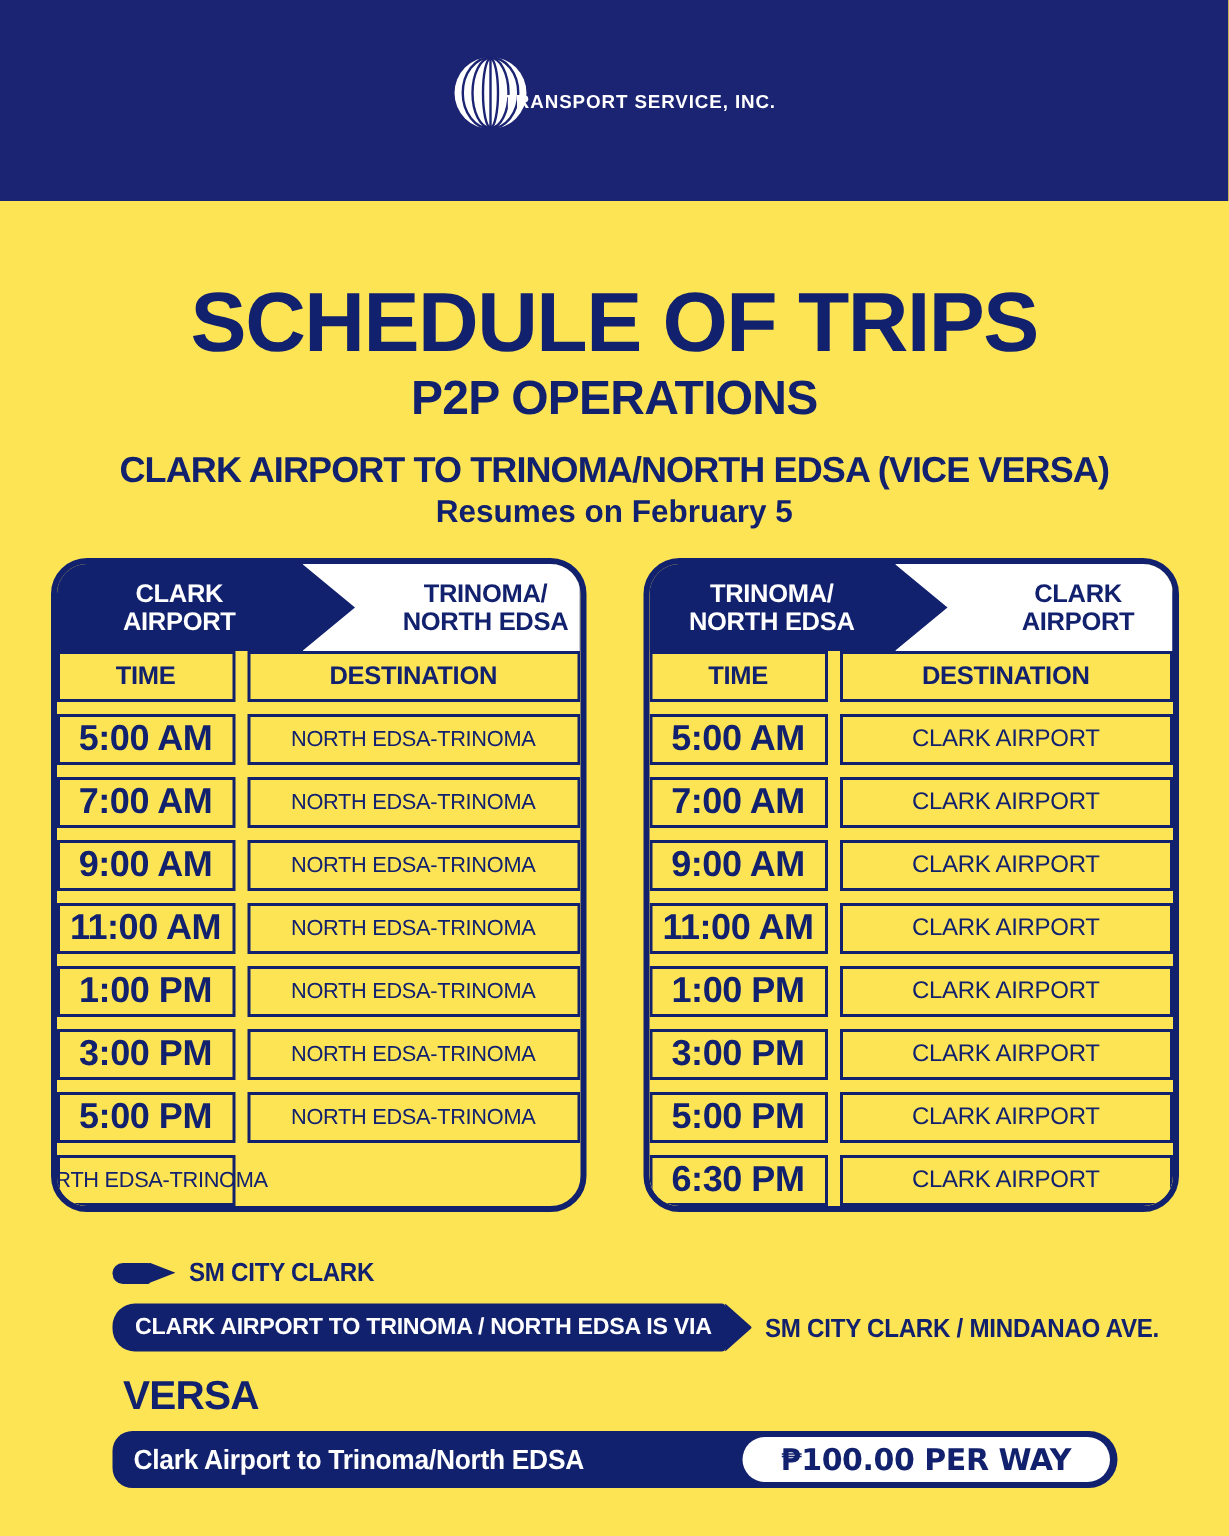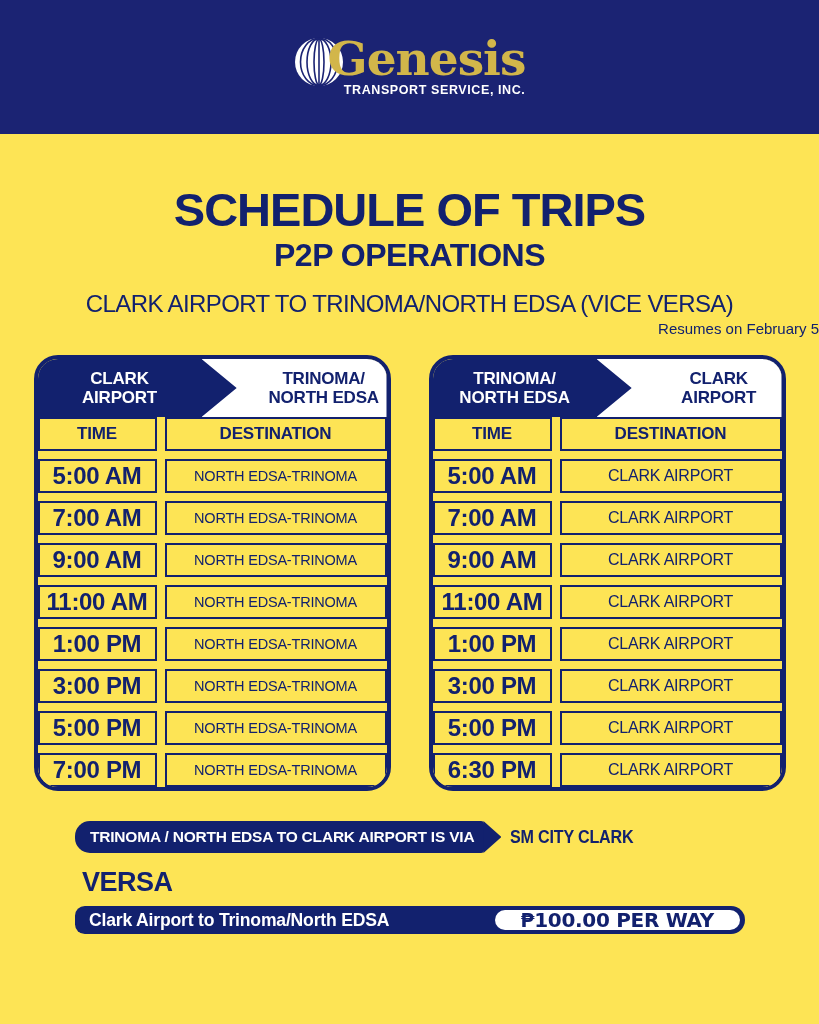"Genesis" span.gname { html: <span>Genesis</span> -> none }
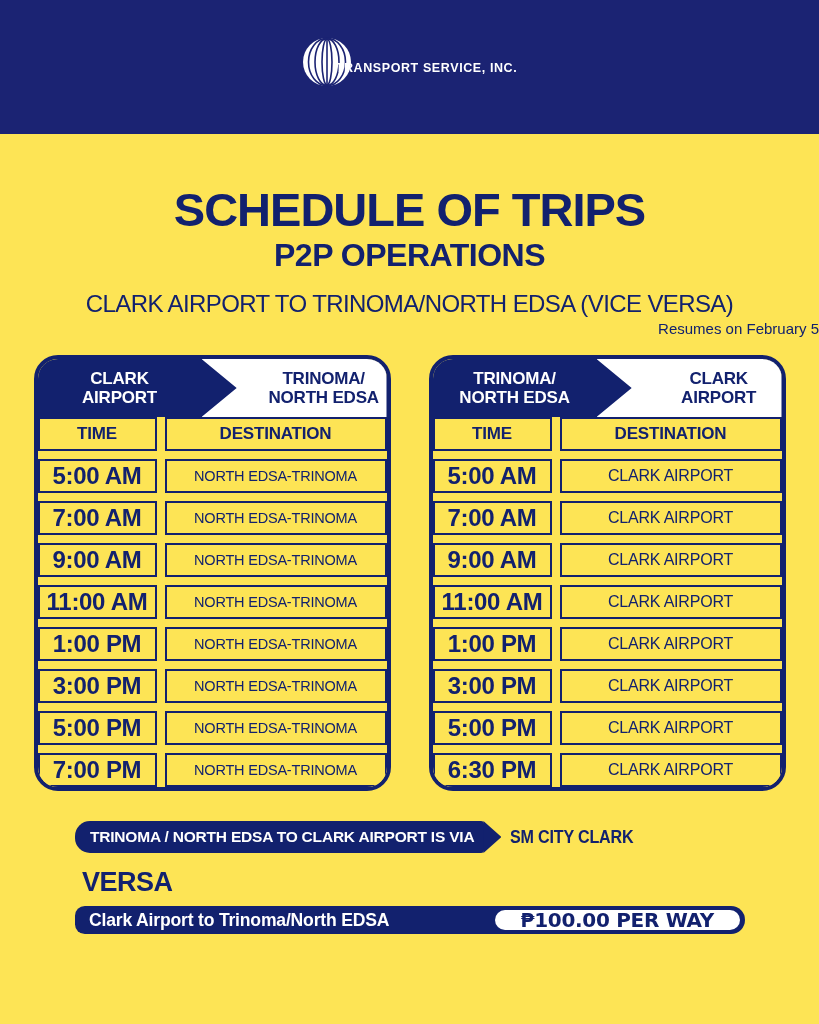"SCHEDULE OF TRIPS" .t-main { font-size: 47px -> 56px }
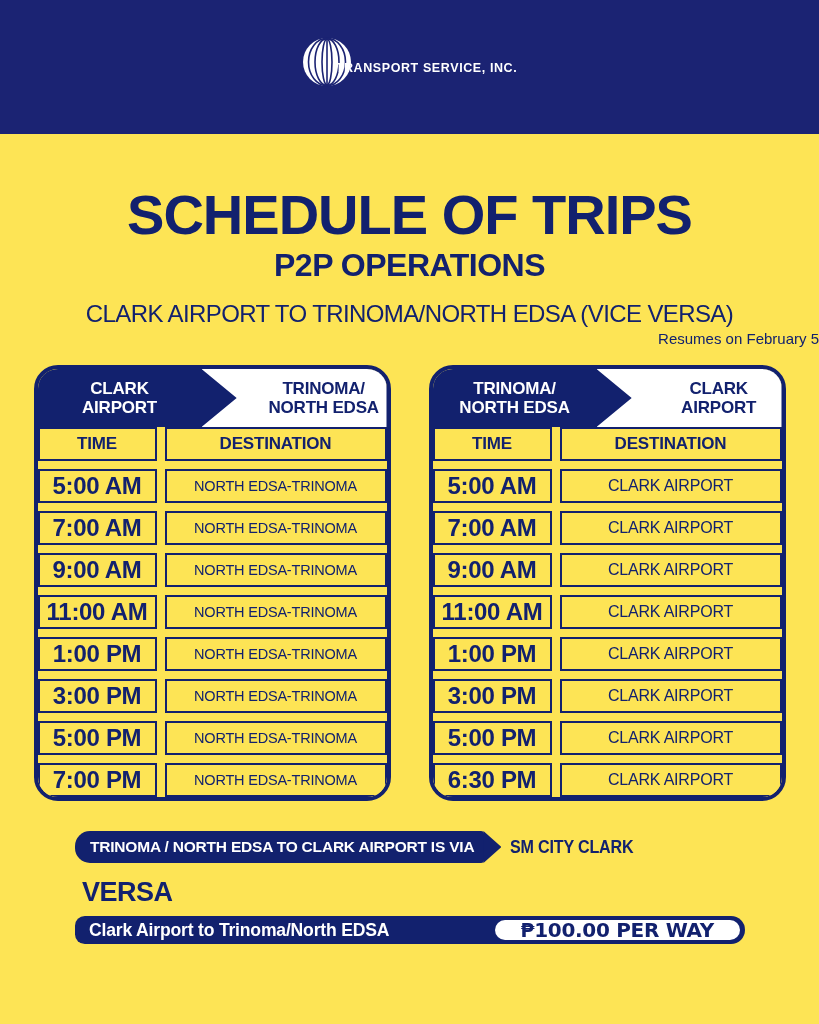"CLARK AIRPORT TO TRINOMA/NORTH EDSA (VICE" .t-route { font-weight: normal -> bold }
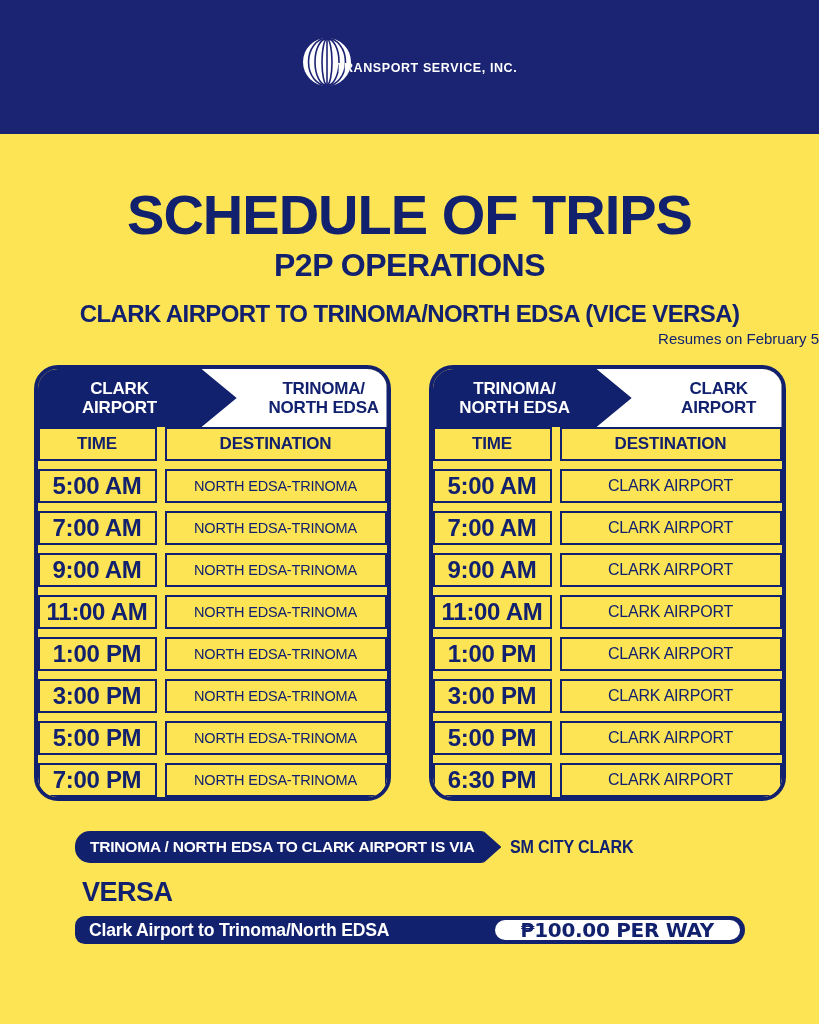"Resumes on February 5" .t-note { font-size: 15px -> 21px; font-weight: none -> bold; text-align: right -> center }
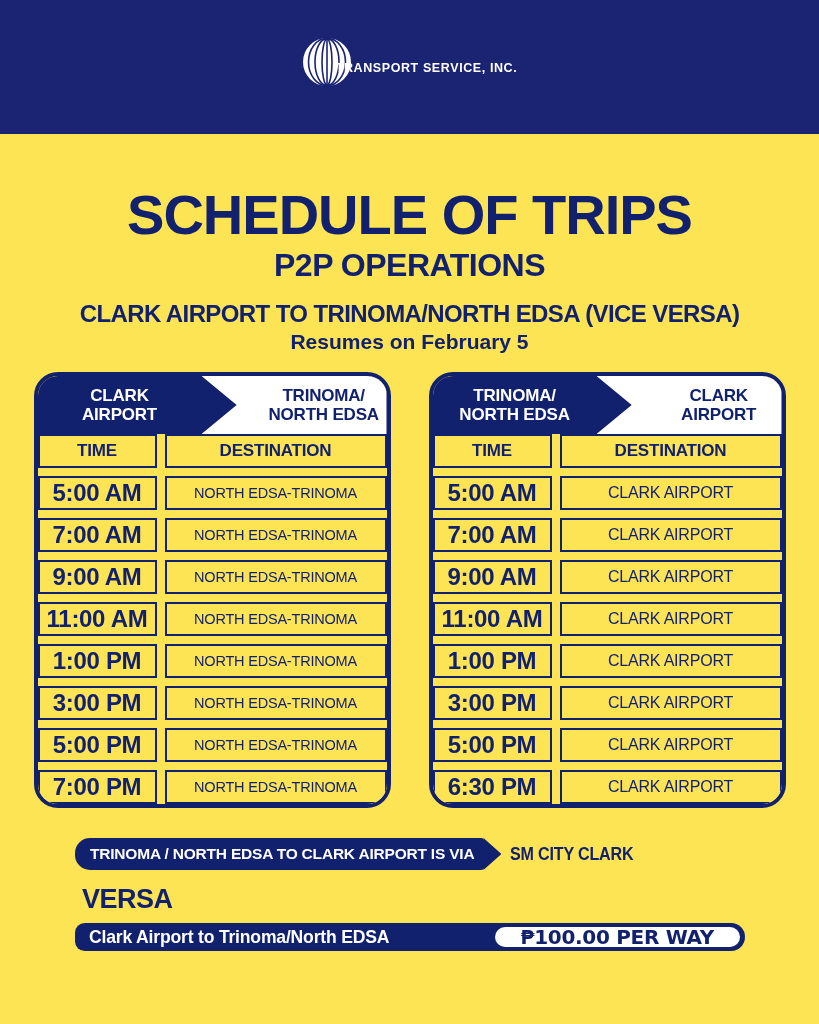"7:00 PM" div.cell { html: <div>7:00 PM</div> -> none }
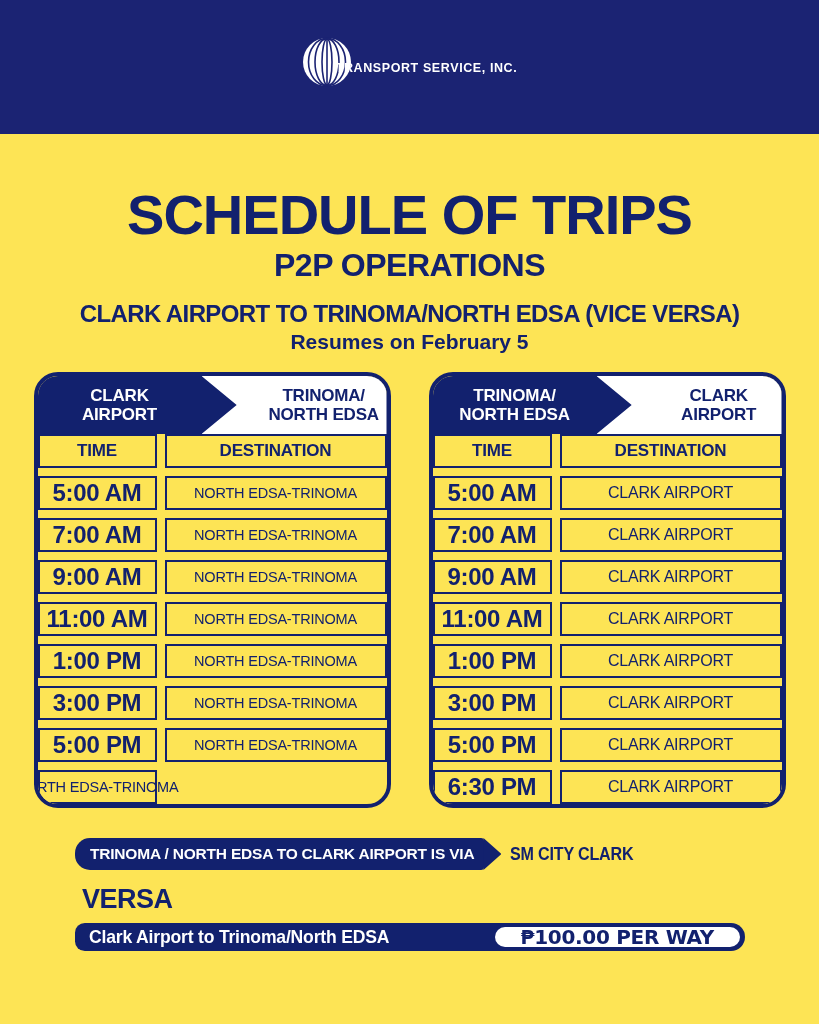"TRINOMA / NORTH EDSA TO" span { html: <span>TRINOMA / NORTH EDSA TO CLARK AIRPORT IS VIA</span> -> none }
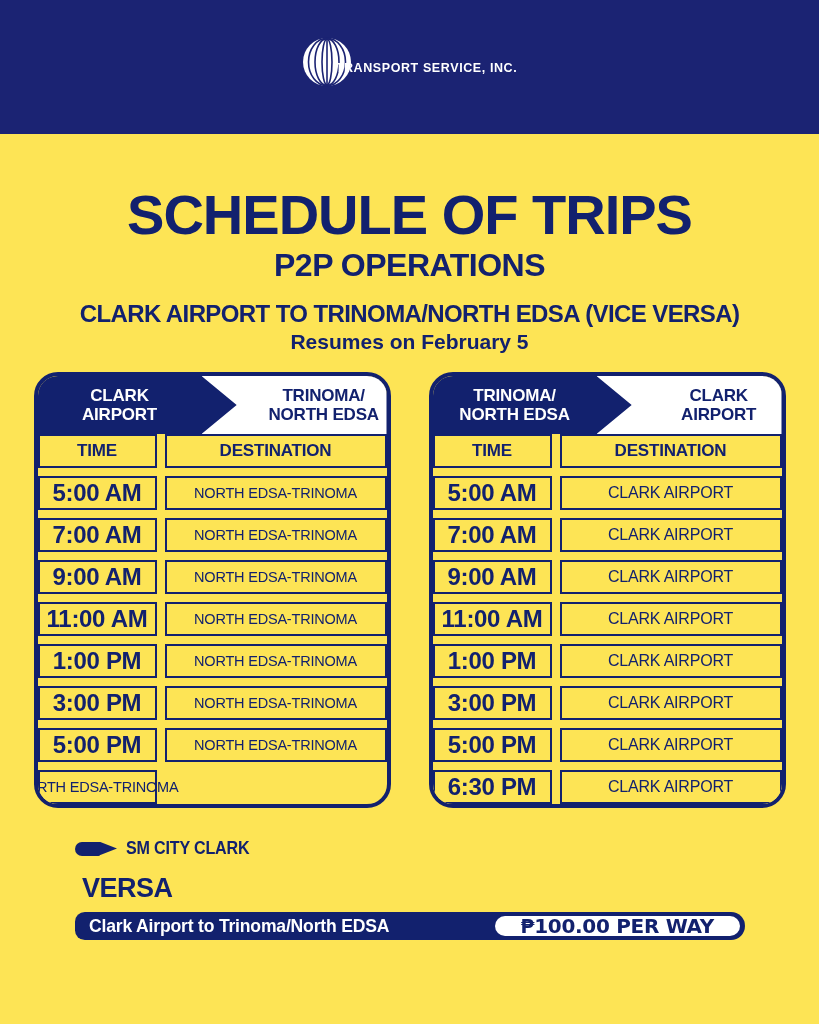"CLARK AIRPORT TO TRINOMA /" div.via-row { html: none -> <div> <span> <span>CLARK AIRPORT TO TRINOMA / NORTH EDSA IS VIA</span> <span></span> </span> <span>SM CITY CLARK / MINDANAO AVE.</span> </div> }
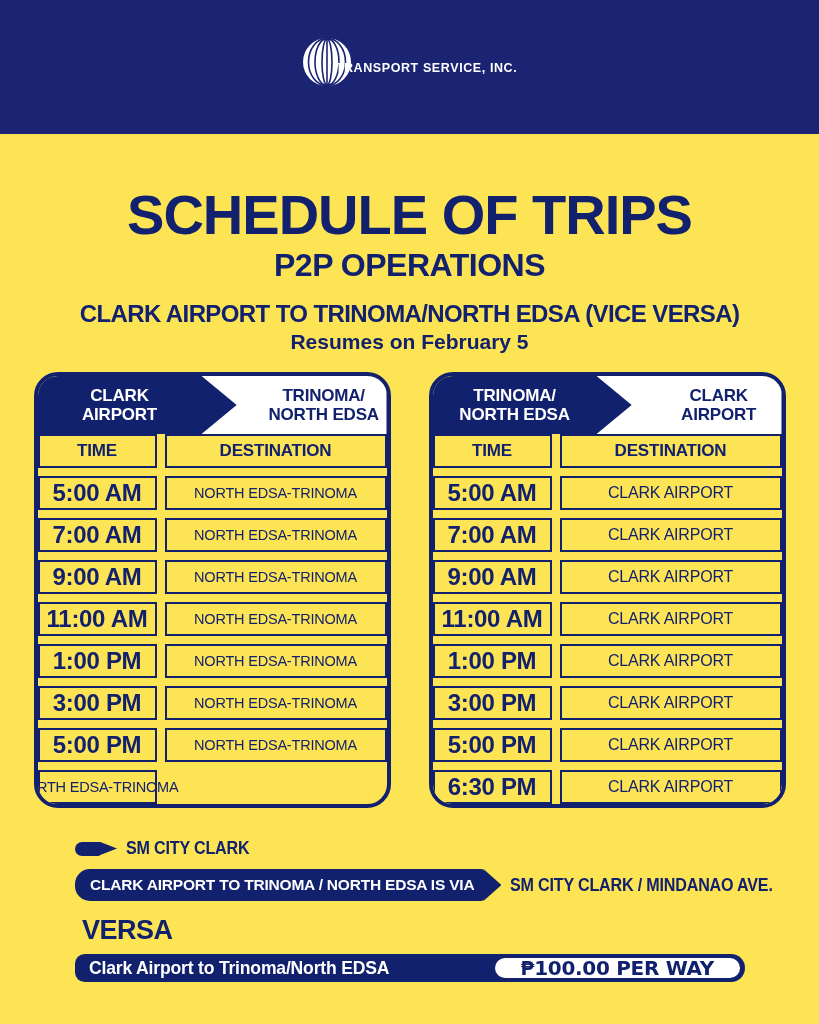"Clark Airport to Trinoma/North EDSA" .fare-bar { height: 28px -> 38px }
